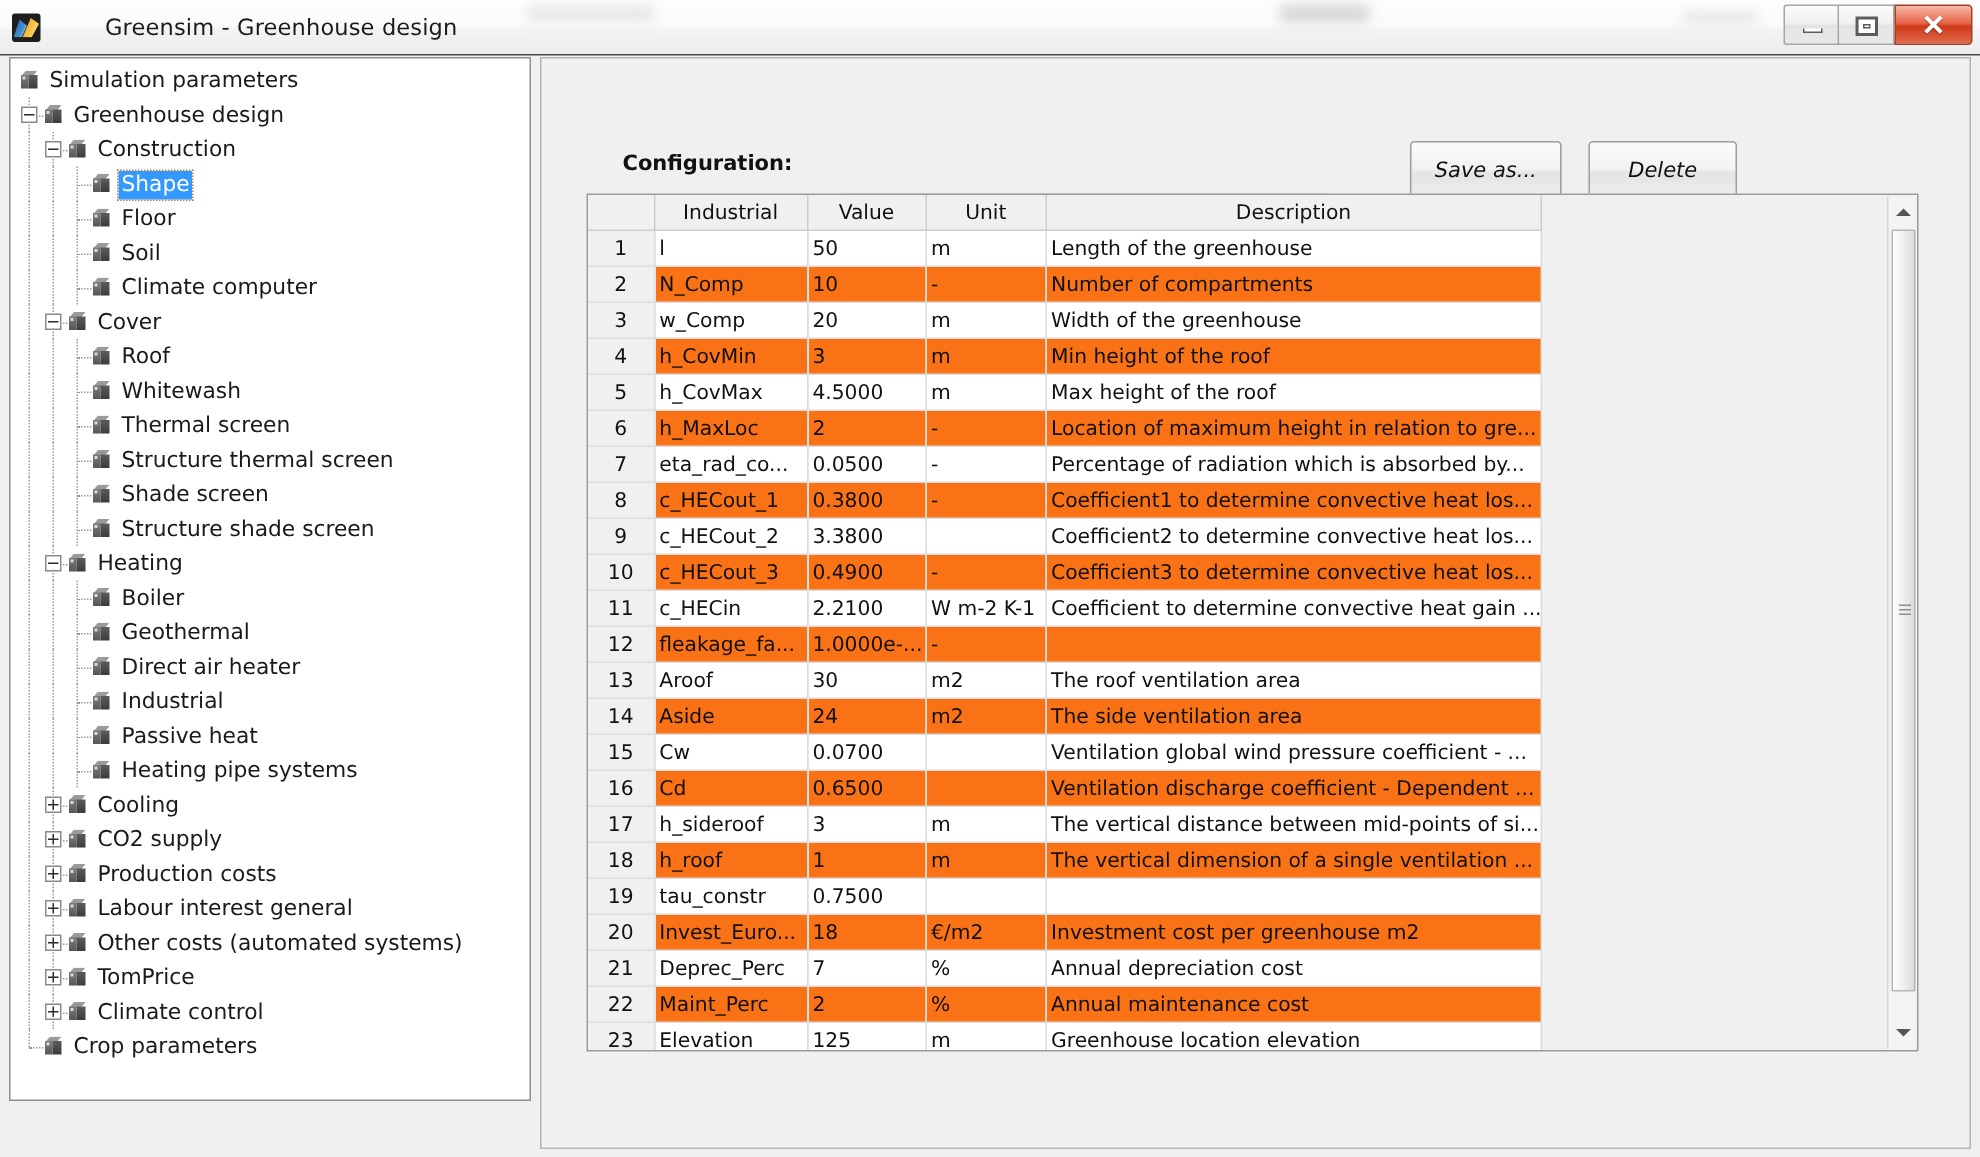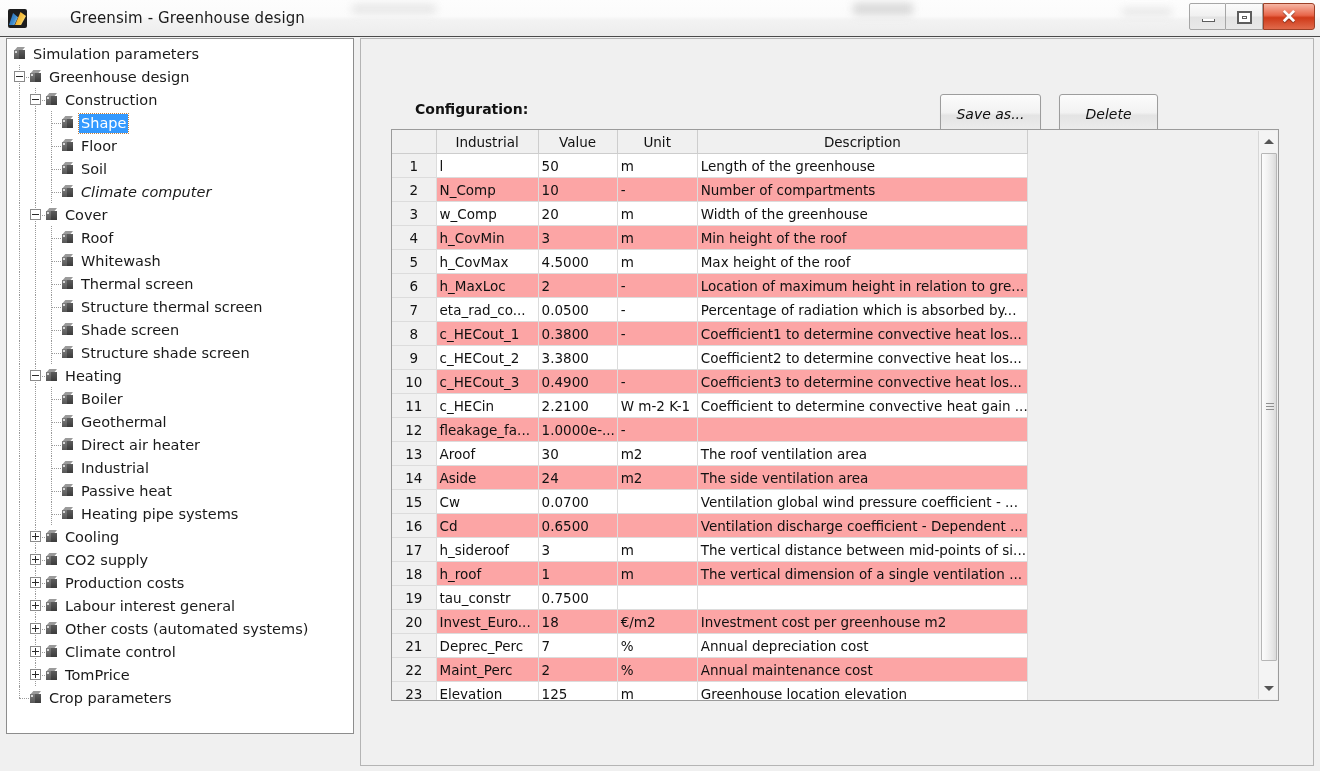"Climate computer" span { font-style: italic -> none }
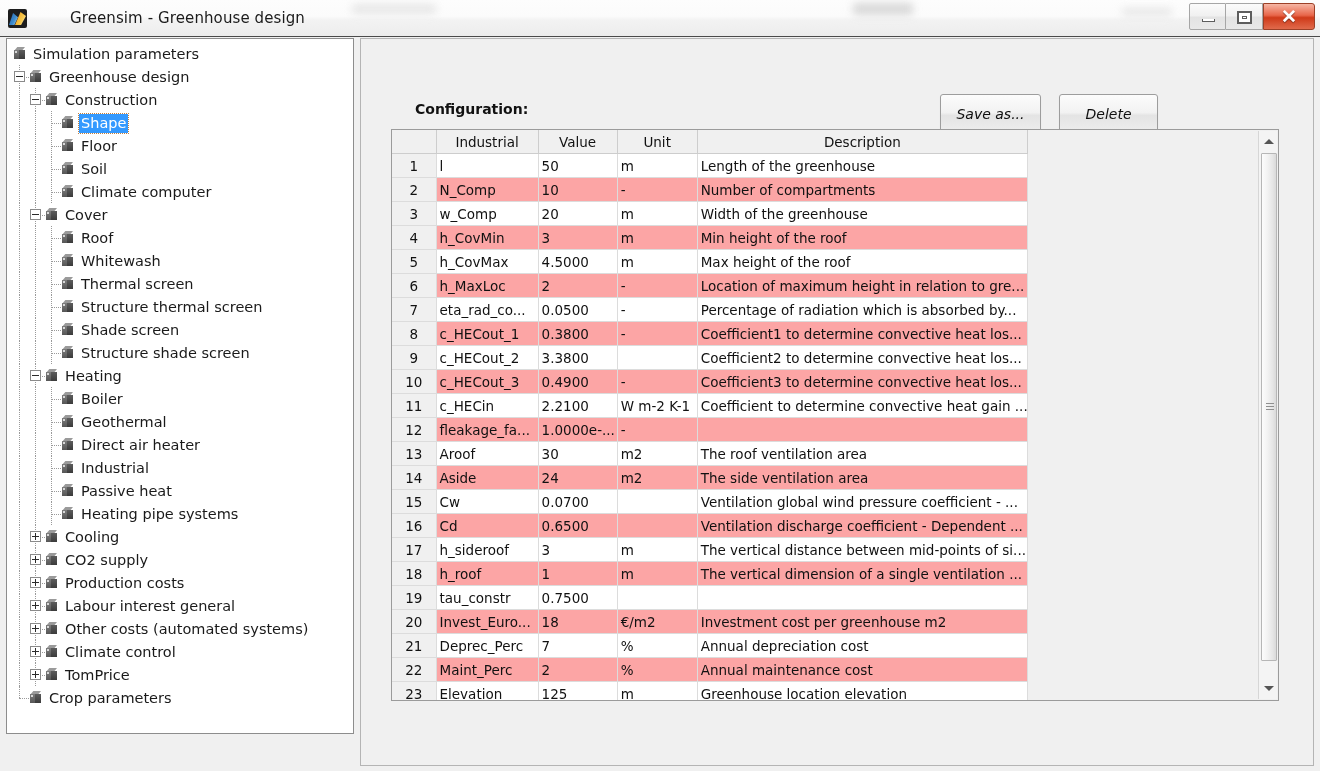"N_Comp" table.grid tr.even td { background: #fca5a5 -> #f97316 }
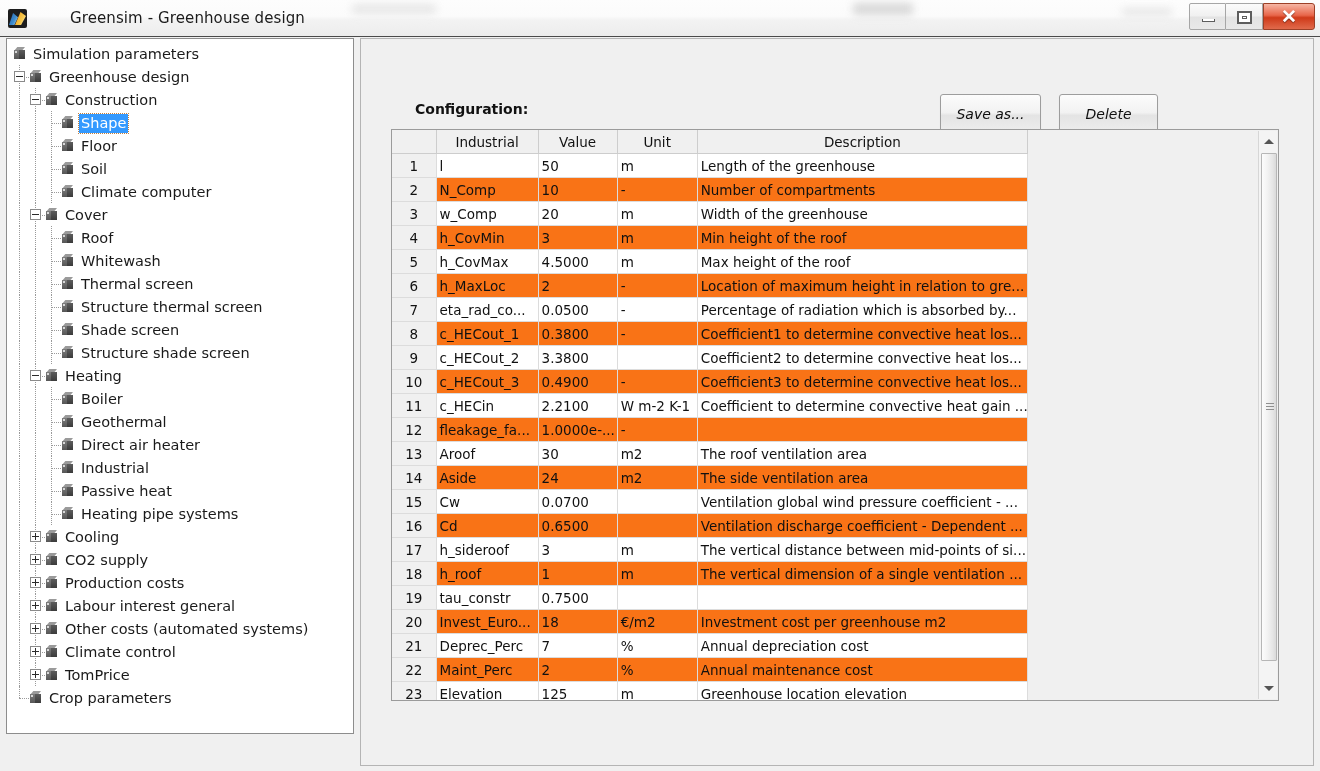"Climate control" div.tnode { order: before "TomPrice" -> after "TomPrice" }
